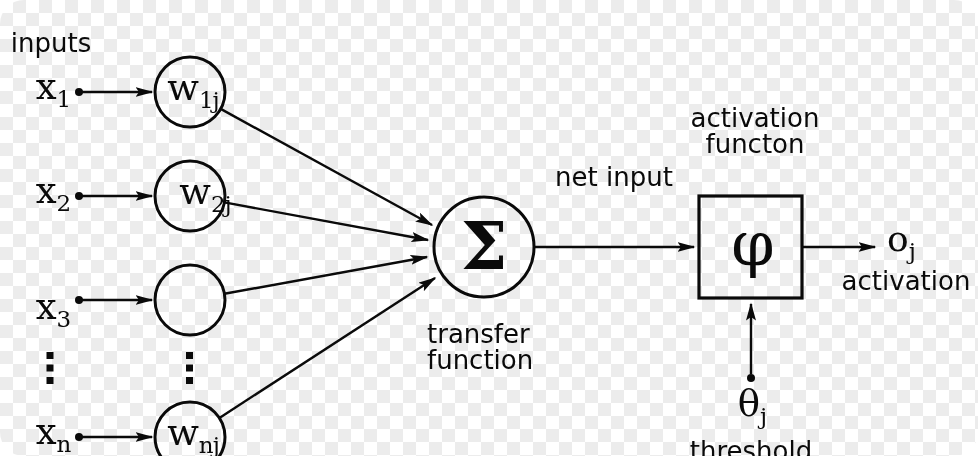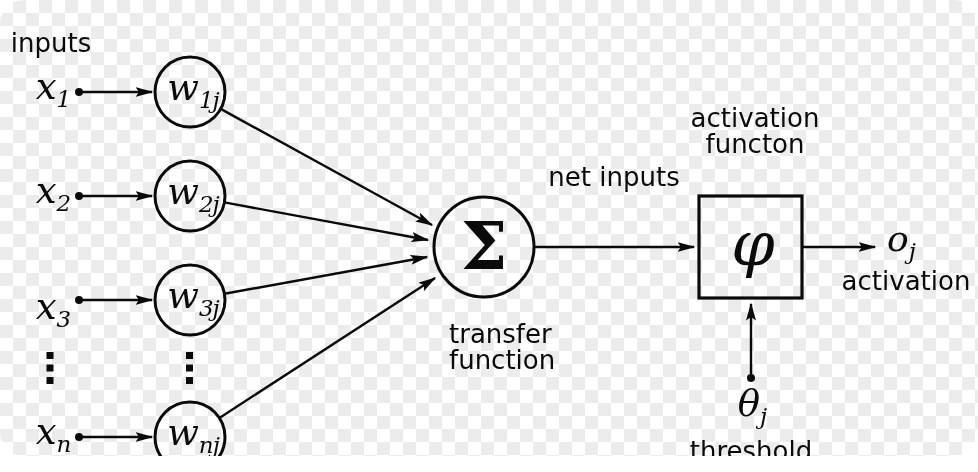"x1" .math { font-style: italic -> none }
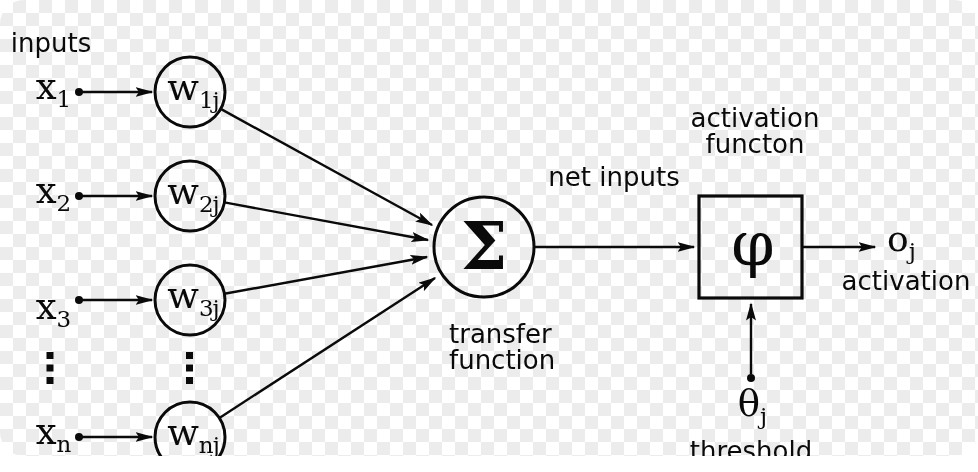"w2j" div.math { left: 193px -> 205px }
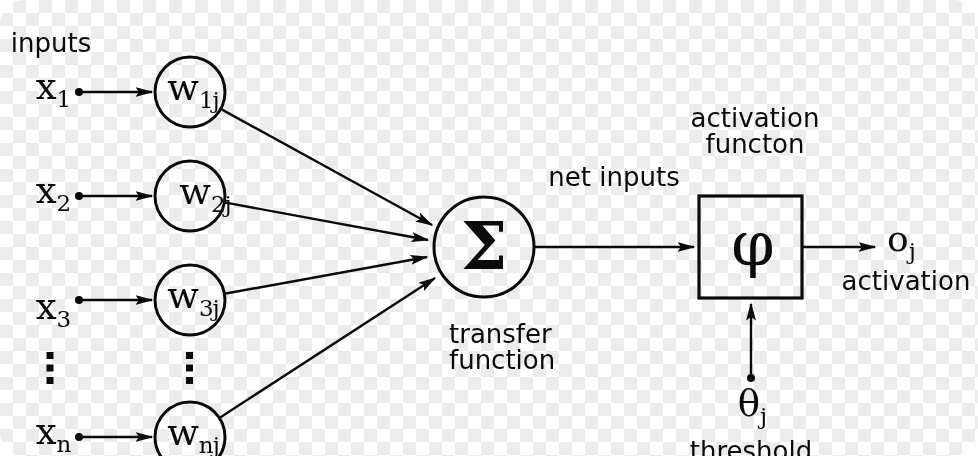"net inputs" div.lbl { text: inputs -> input }
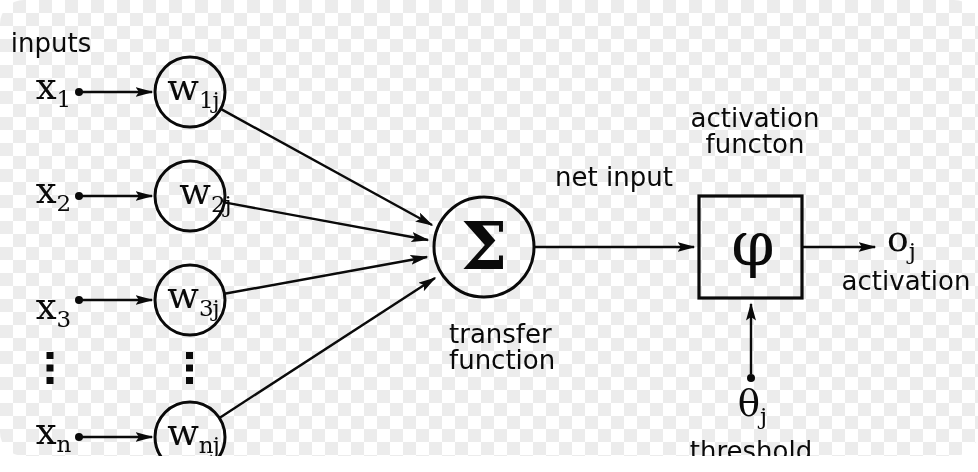"w3j" div.math { html: <div><span>w</span><span>3j</span></div> -> none }
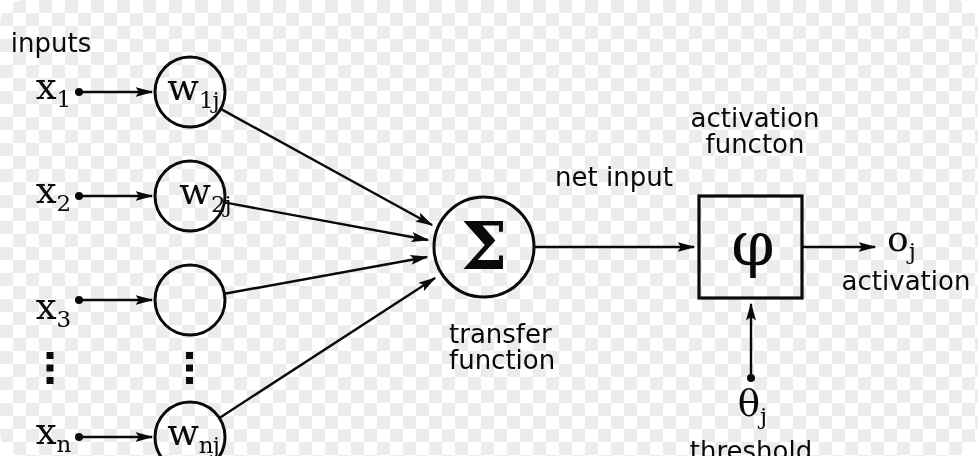"transfer" div.lbl { left: 449px -> 427px }
